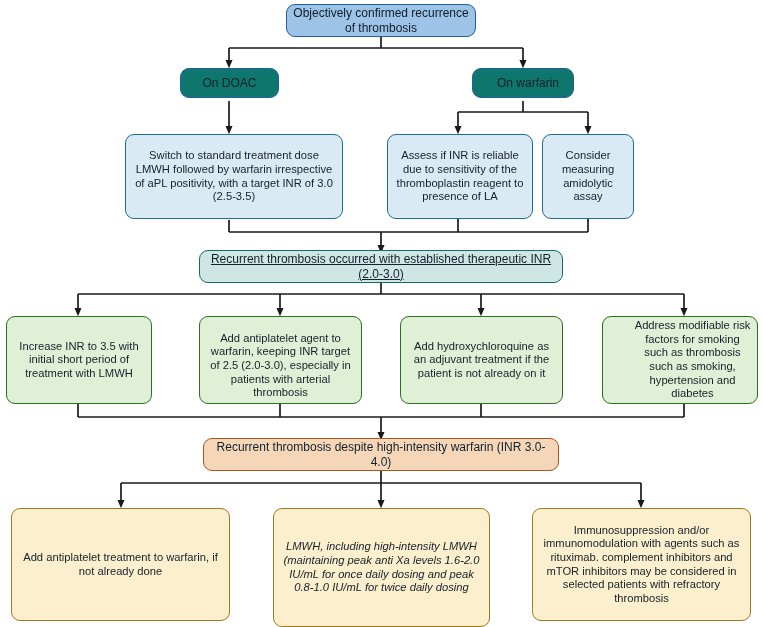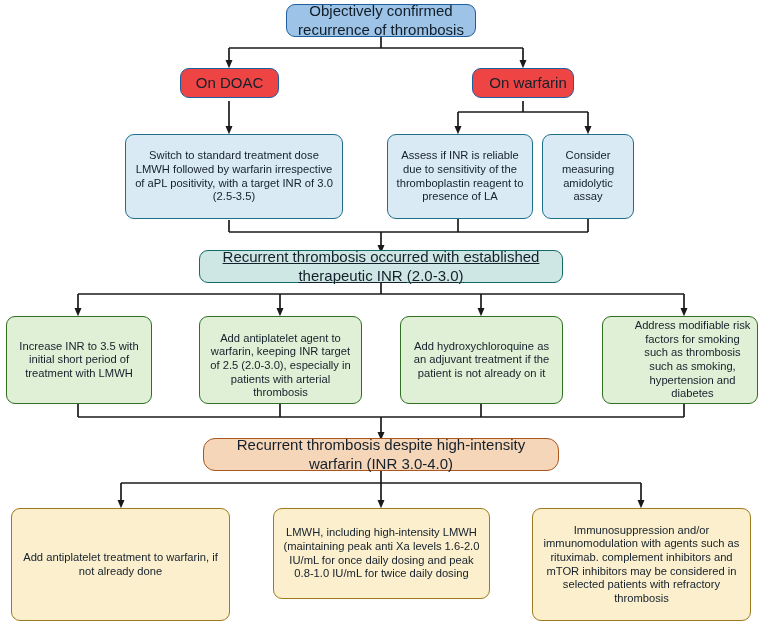"Objectively confirmed recurrence of" .fs-12 { font-size: 15px -> 12px }
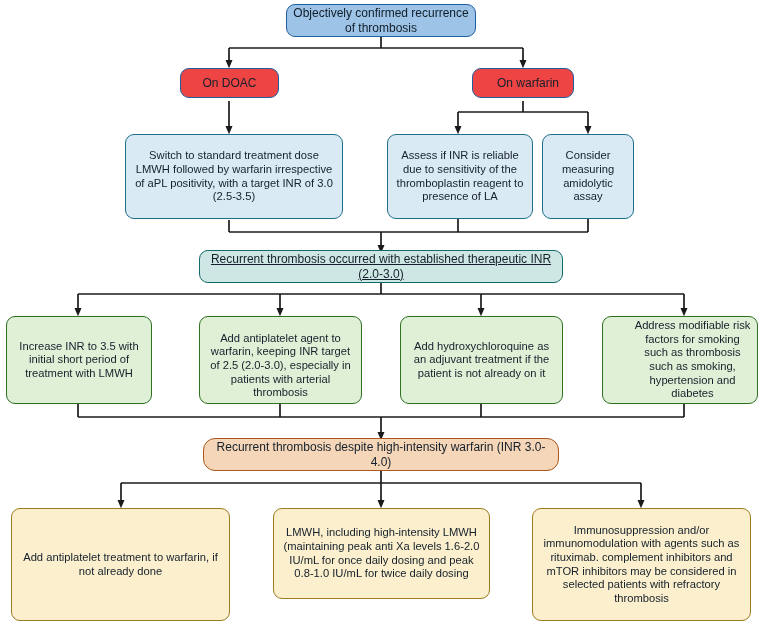"On DOAC" .pal-blue-light { background: #ef4444 -> #0f766e }
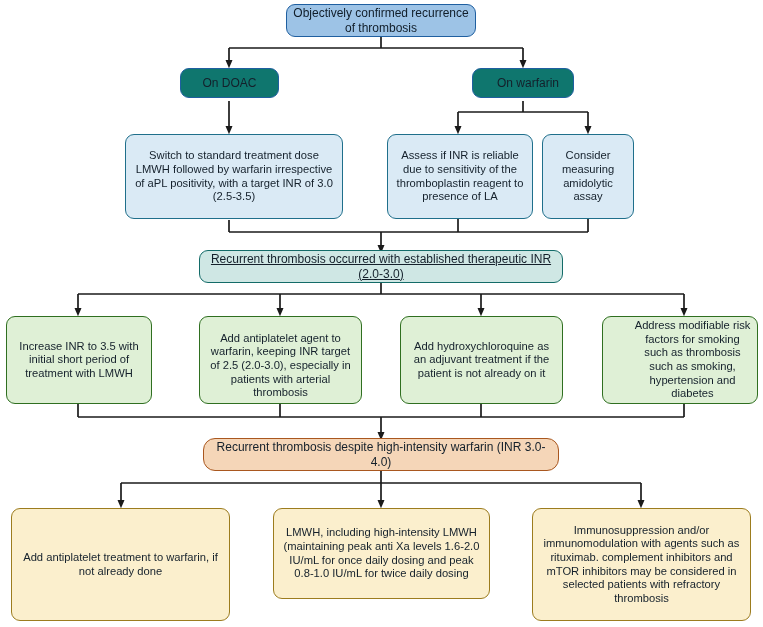"Recurrent thrombosis despite" .pal-orange { border-radius: 12px -> none }
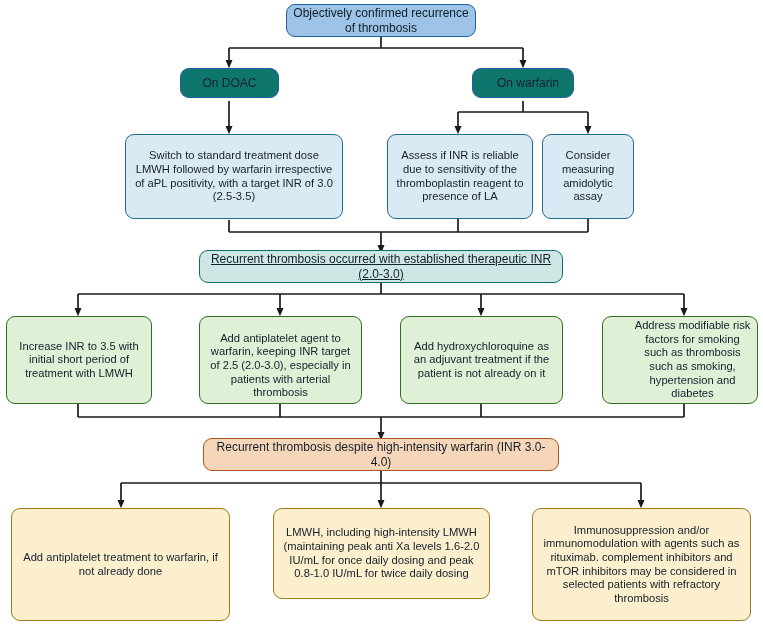"LMWH, including high-intensity LMWH" div.node { font-style: none -> italic; height: 91px -> 119px }
